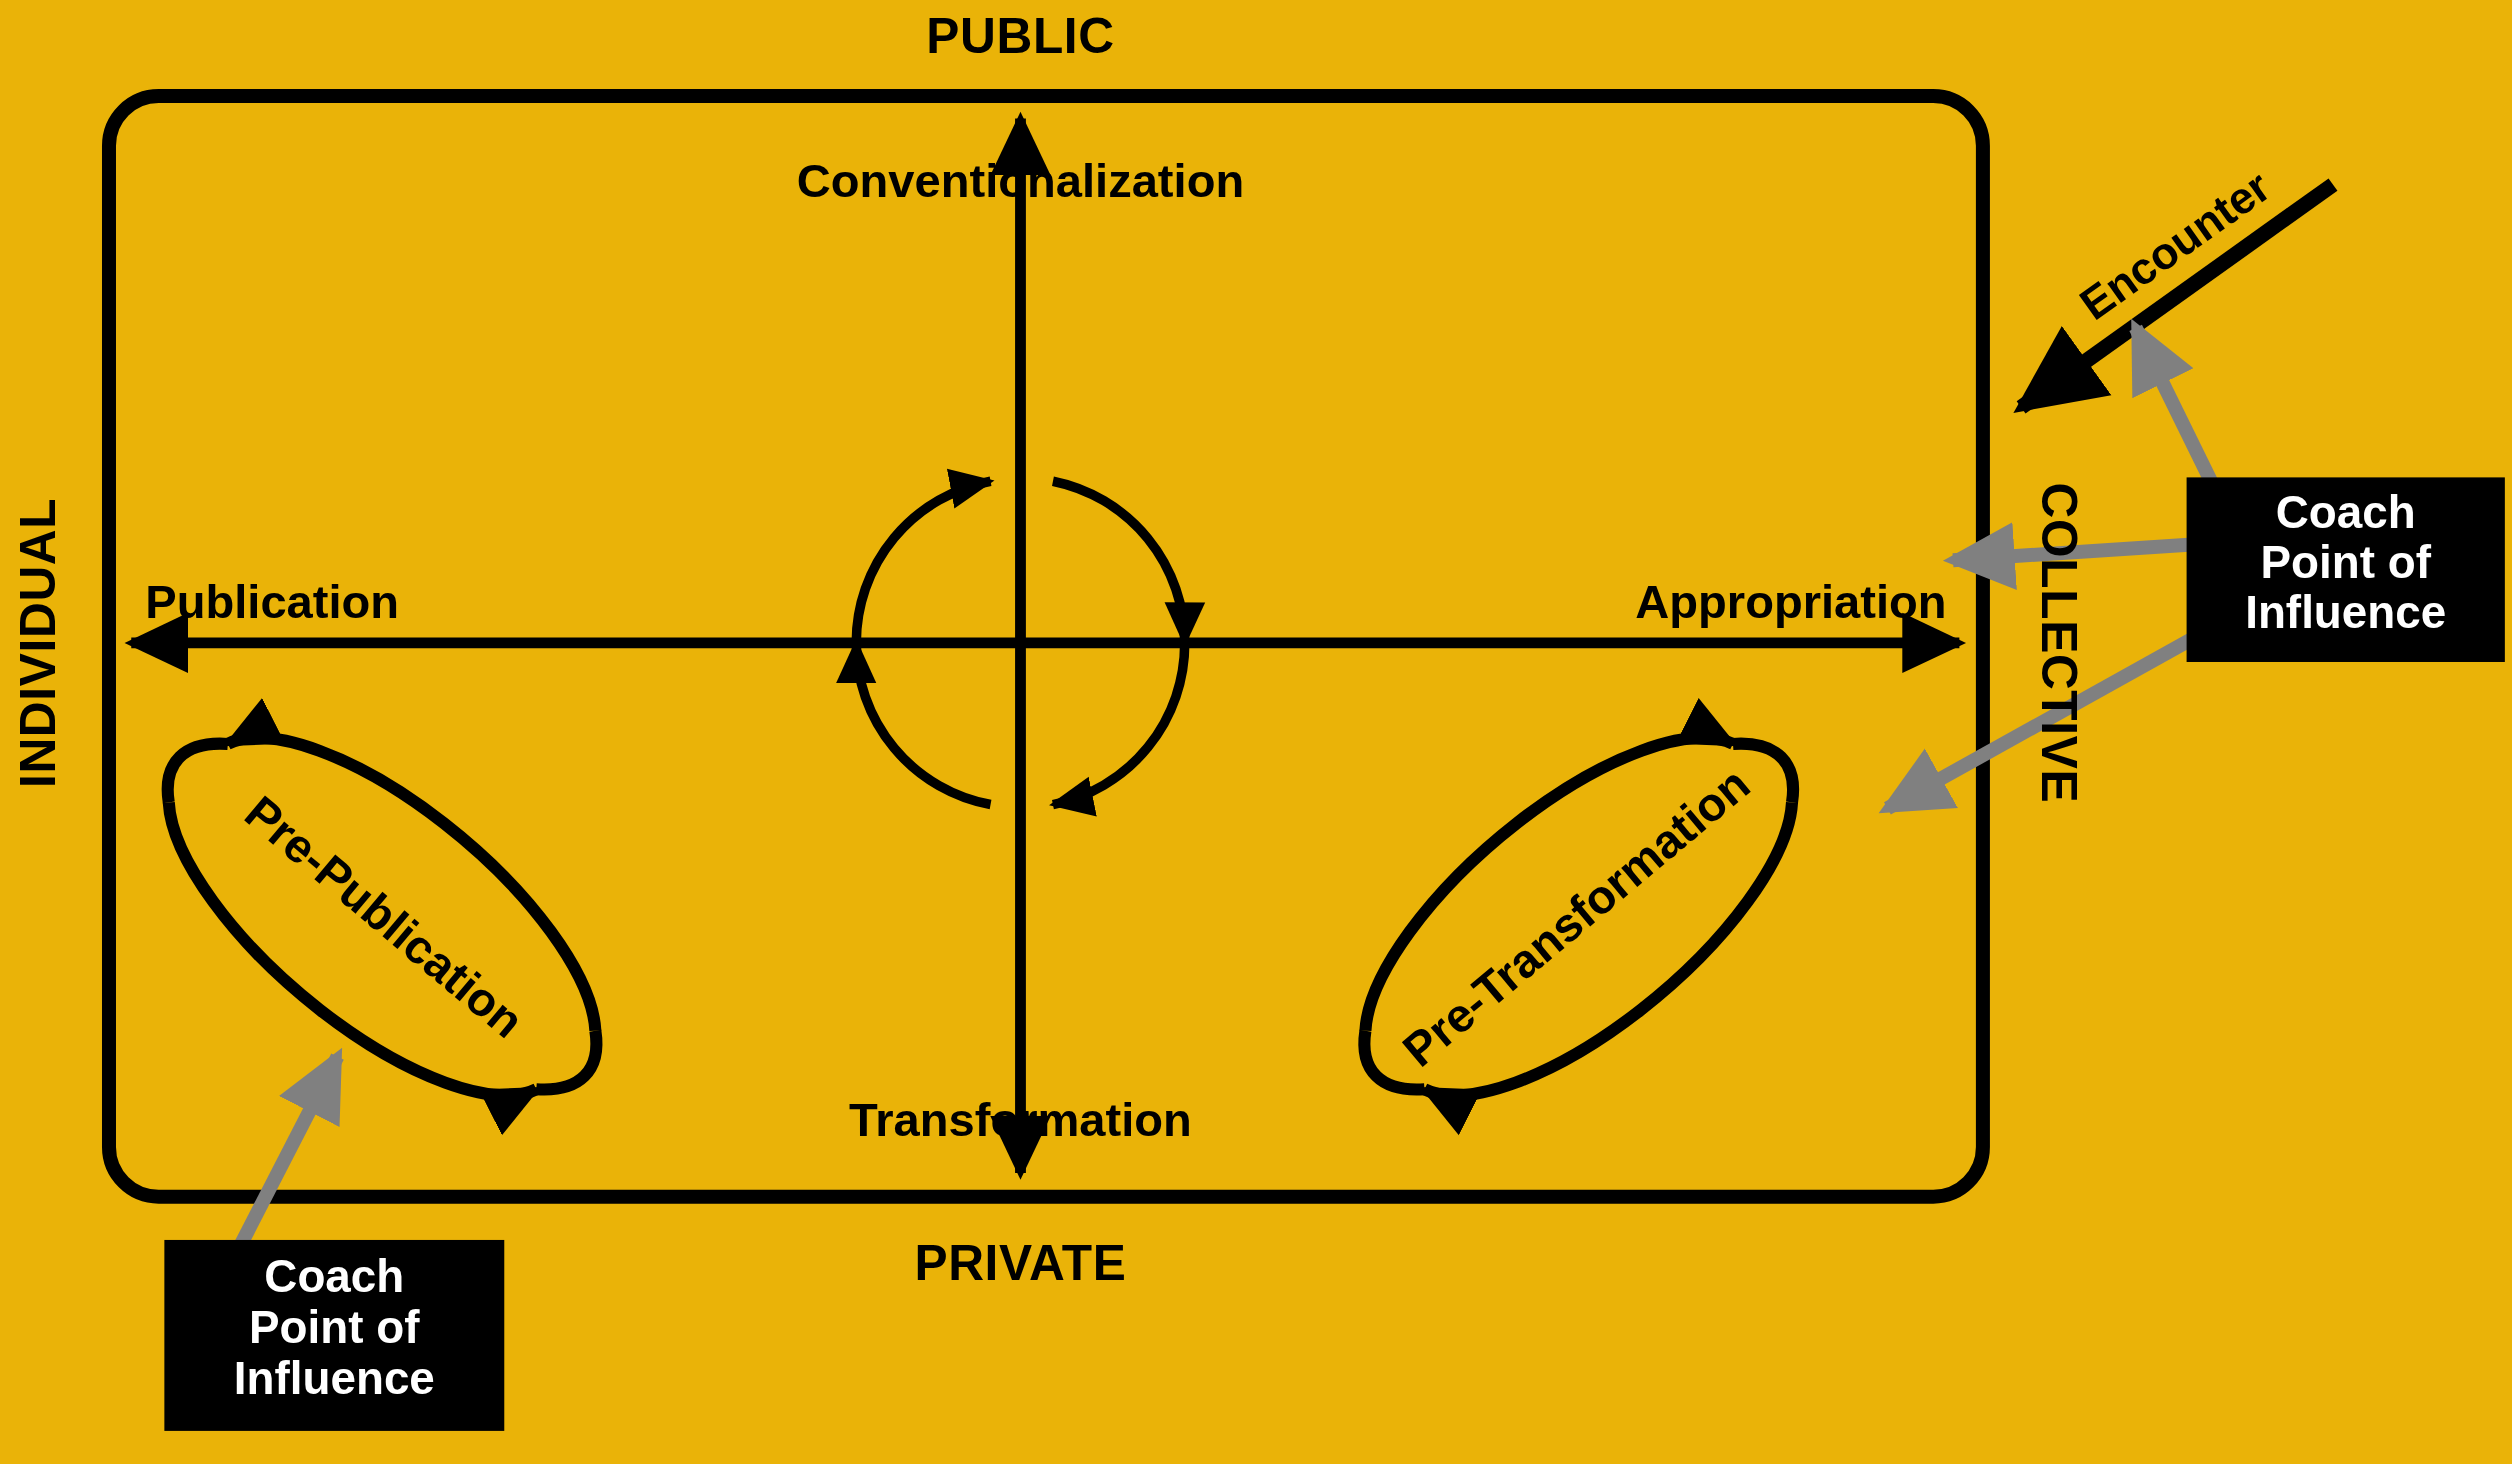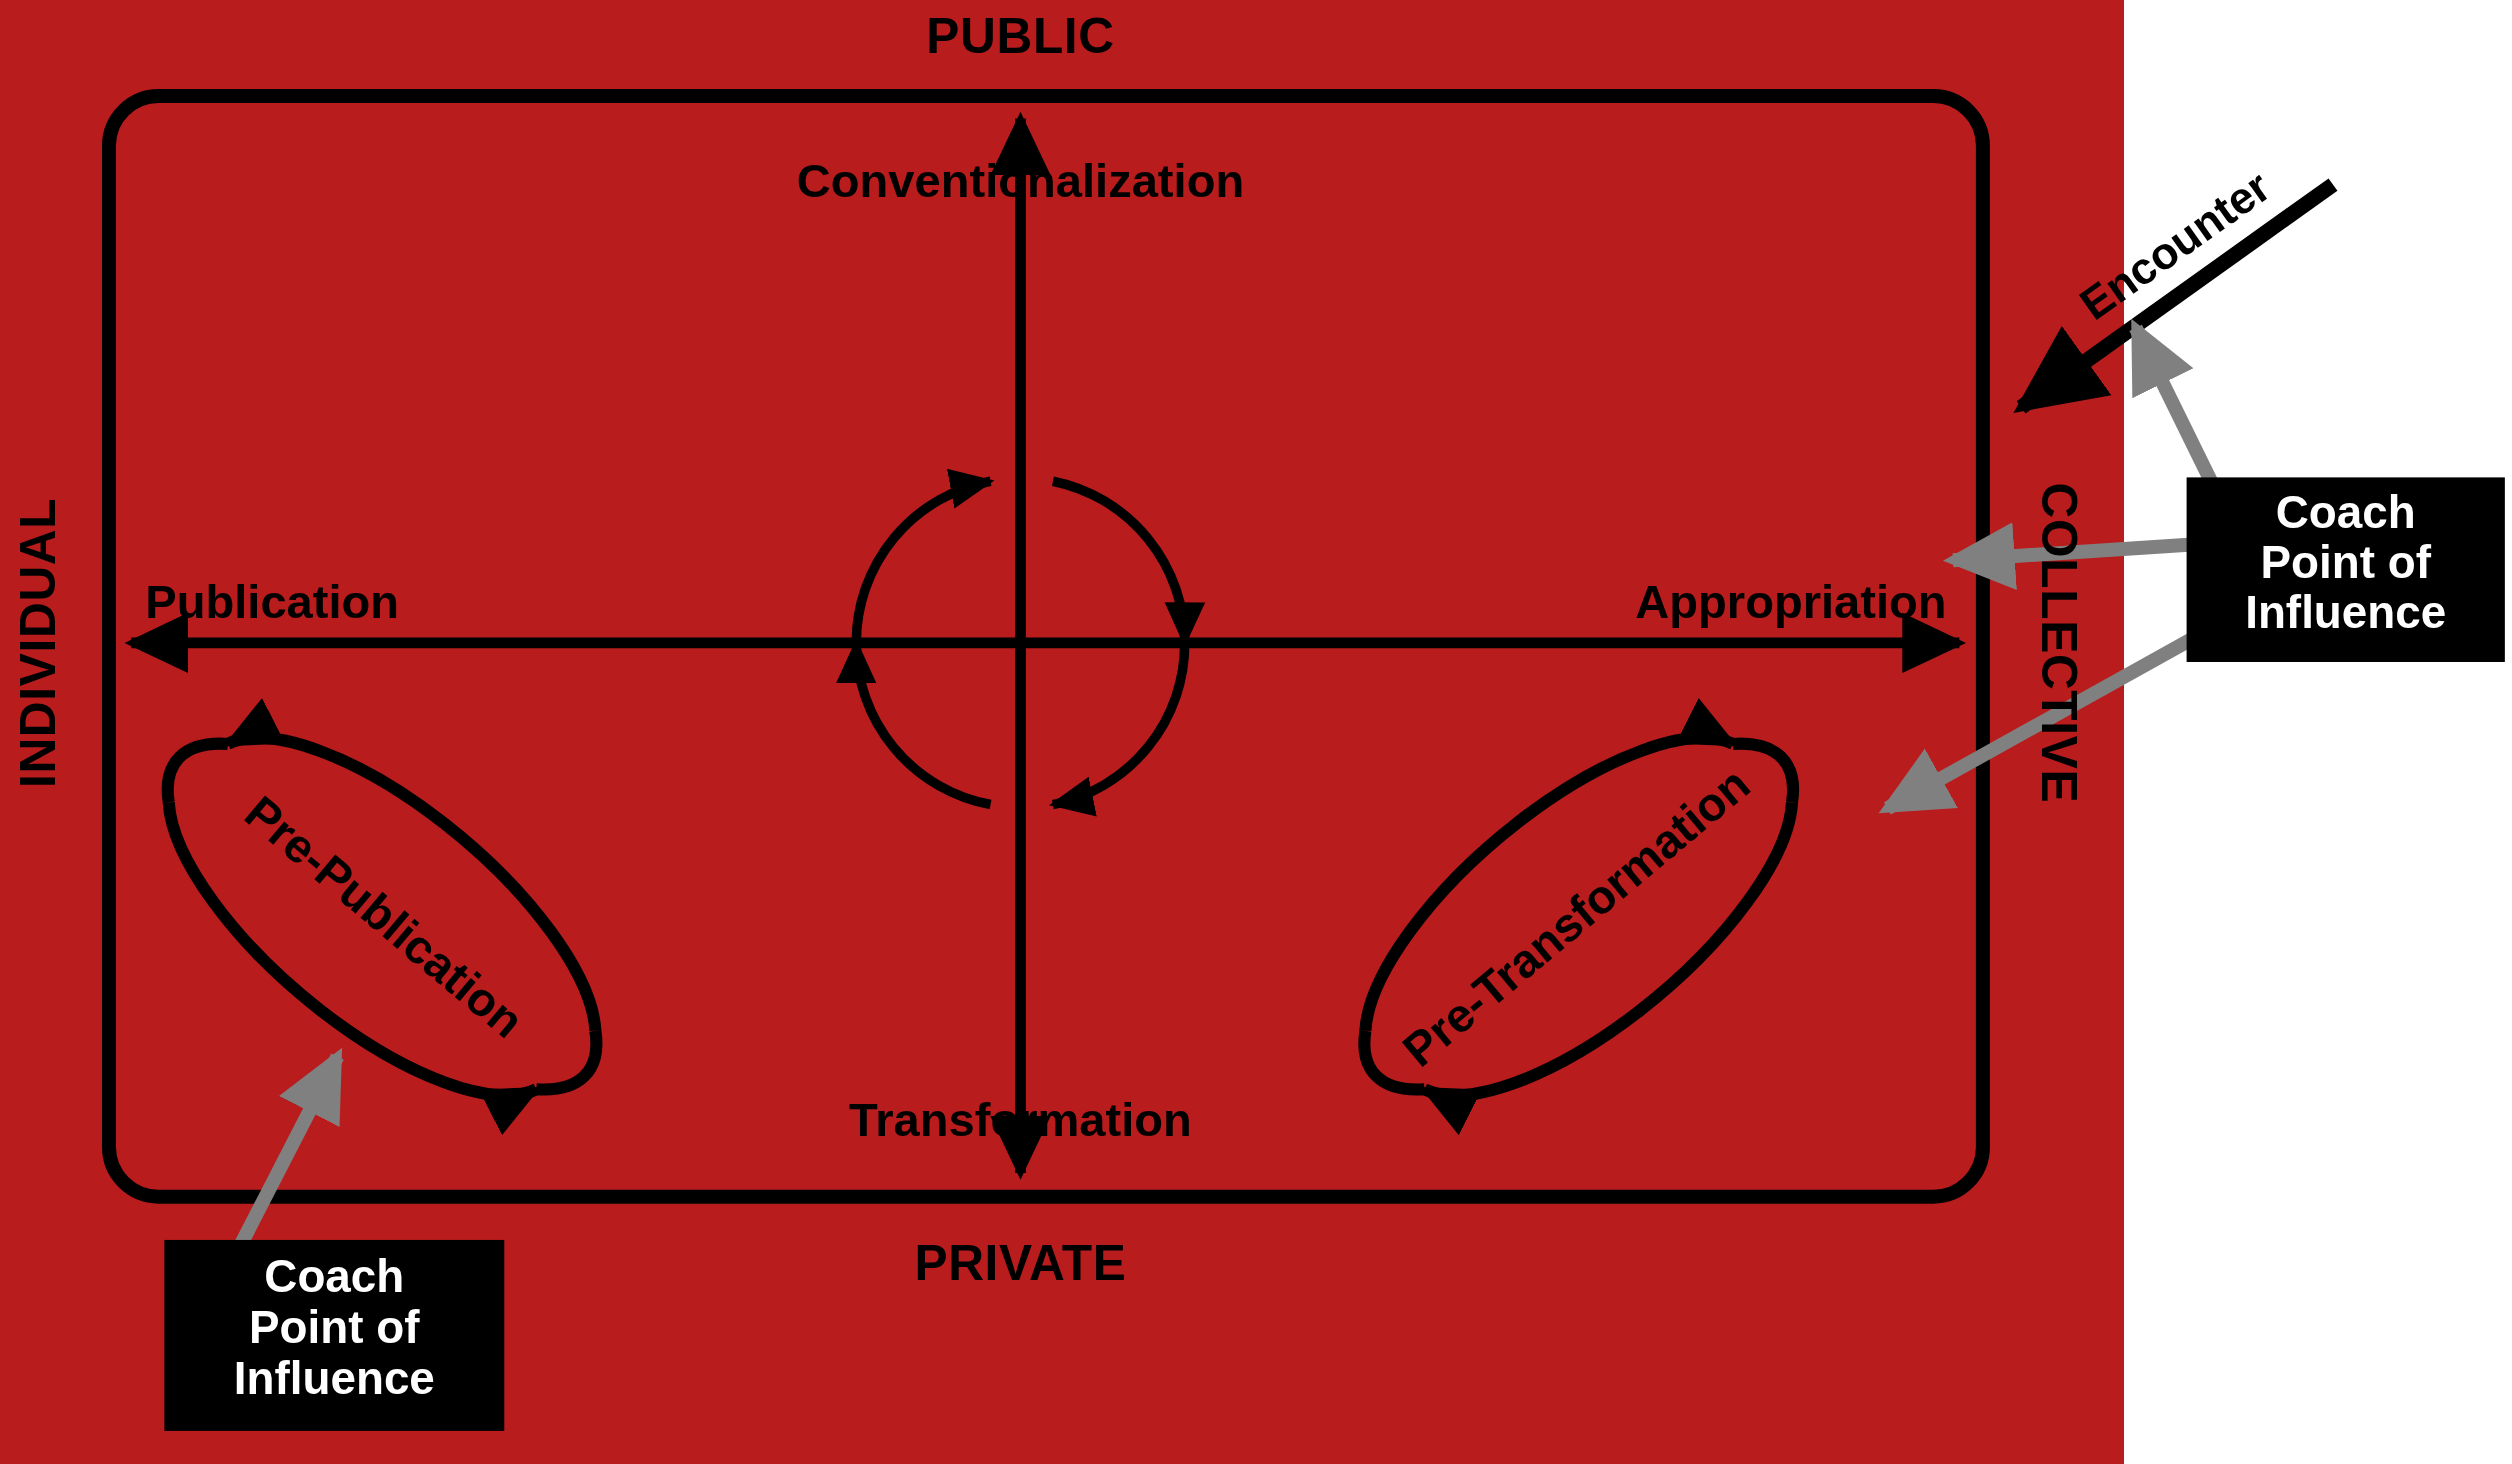"PUBLIC" #diagram-root { background: #b91c1c -> #eab308; width: 2124px -> 2512px }
